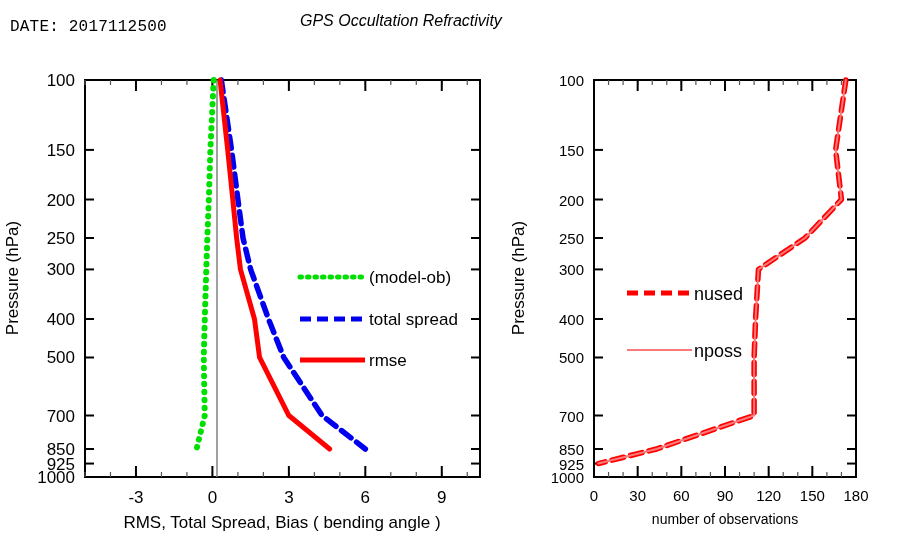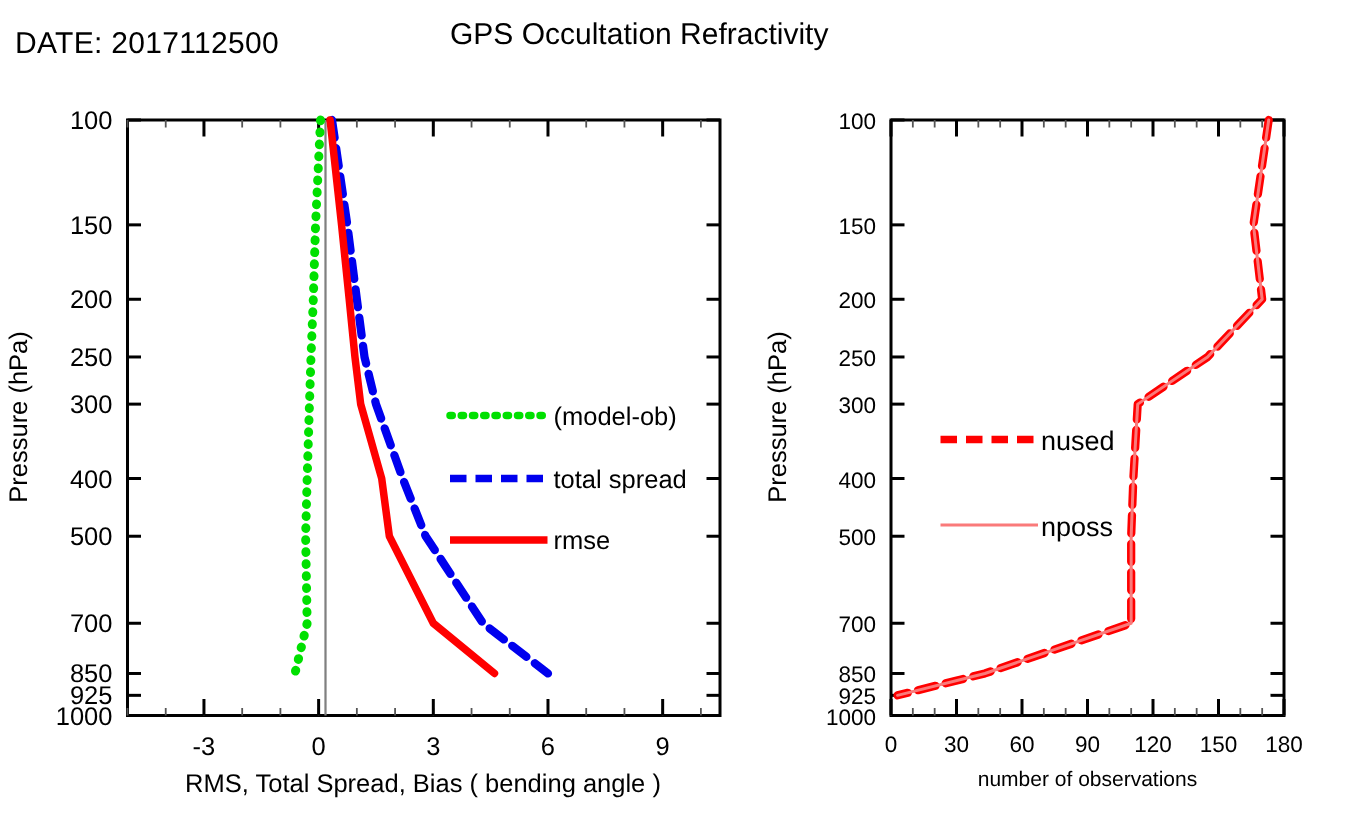"DATE: 2017112500" .date-label { font-family: none -> Liberation Mono, monospace; font-size: 20px -> 16px }
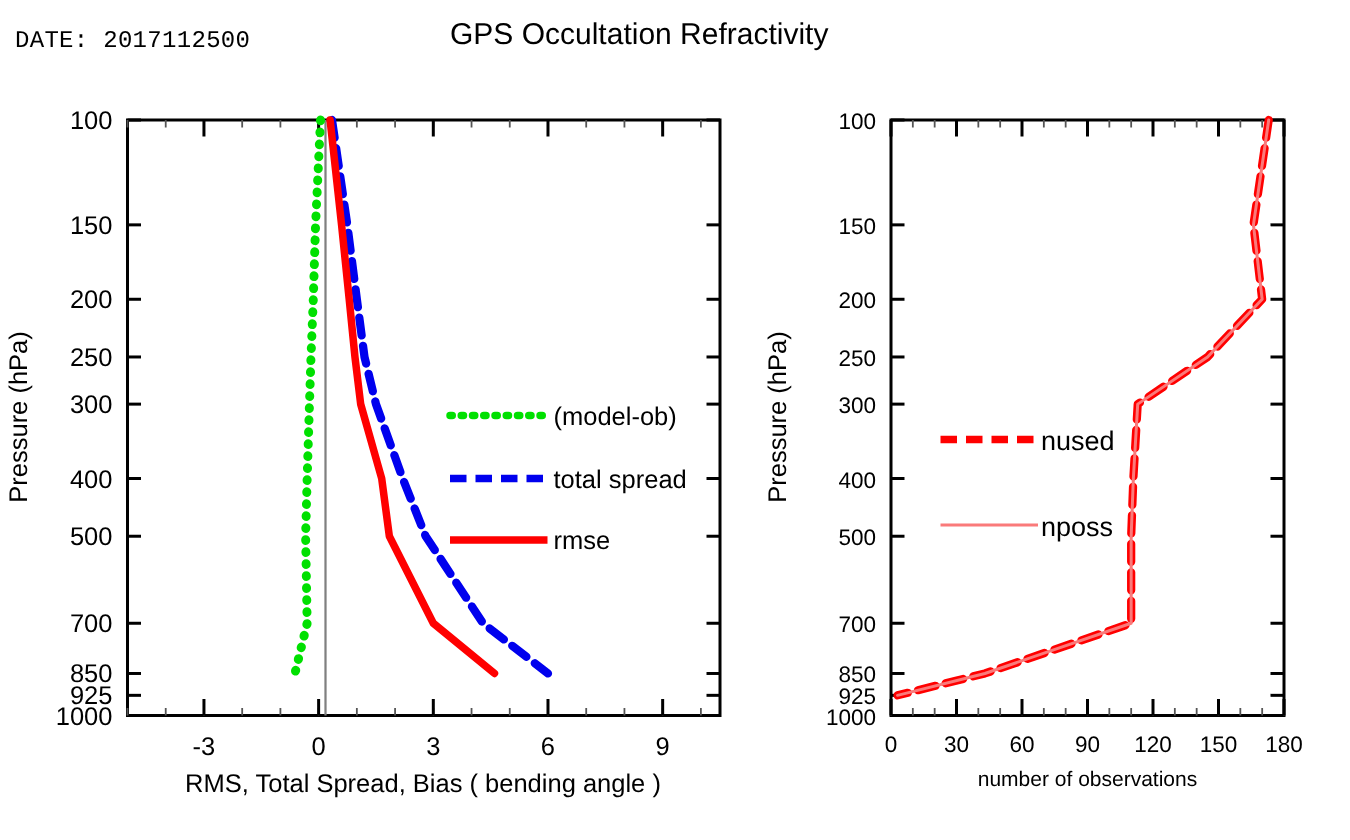"GPS Occultation Refractivity" .main-title { font-size: 20px -> 16px; font-style: none -> italic }
